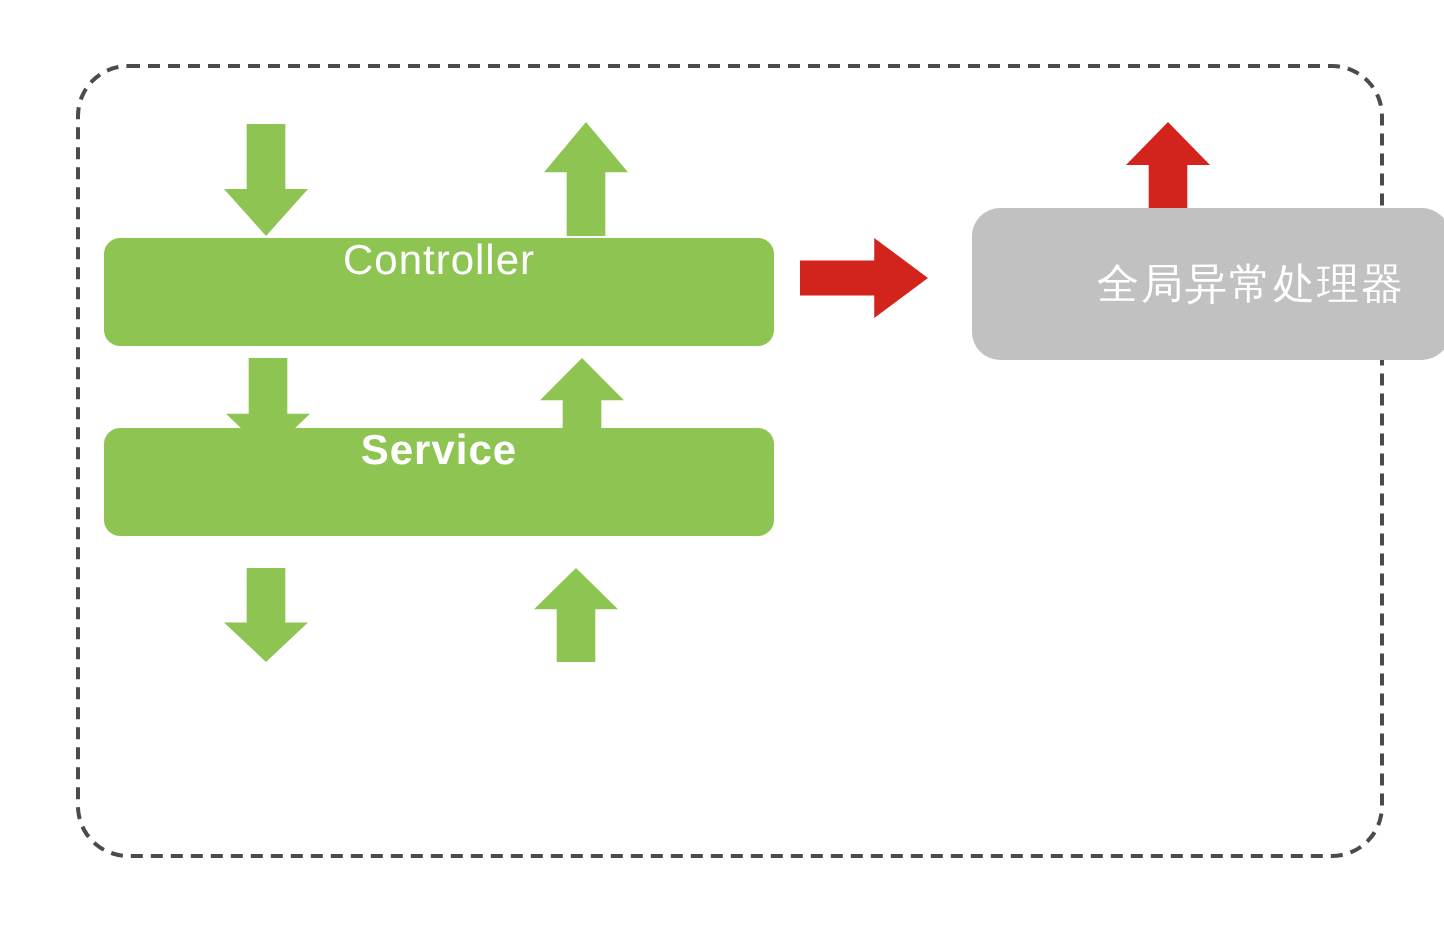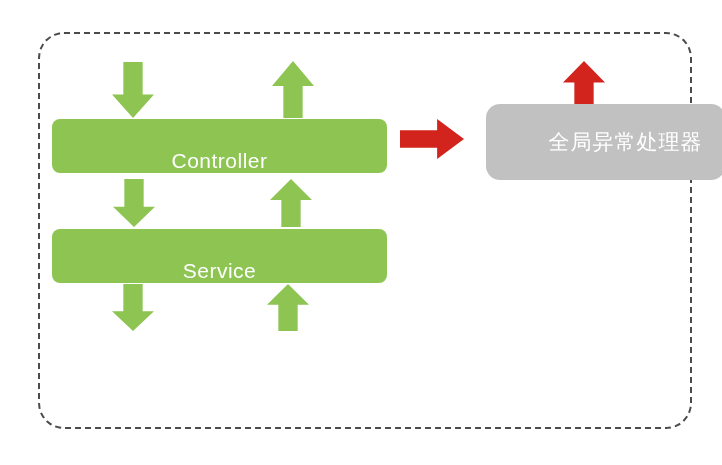"Controller" .layer-box { align-items: flex-end -> flex-start }
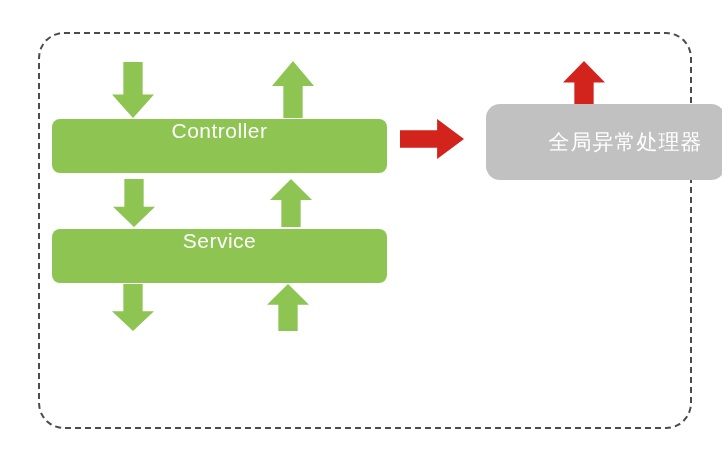"Service" .box-service { font-weight: none -> bold; top: 229px -> 214px }
